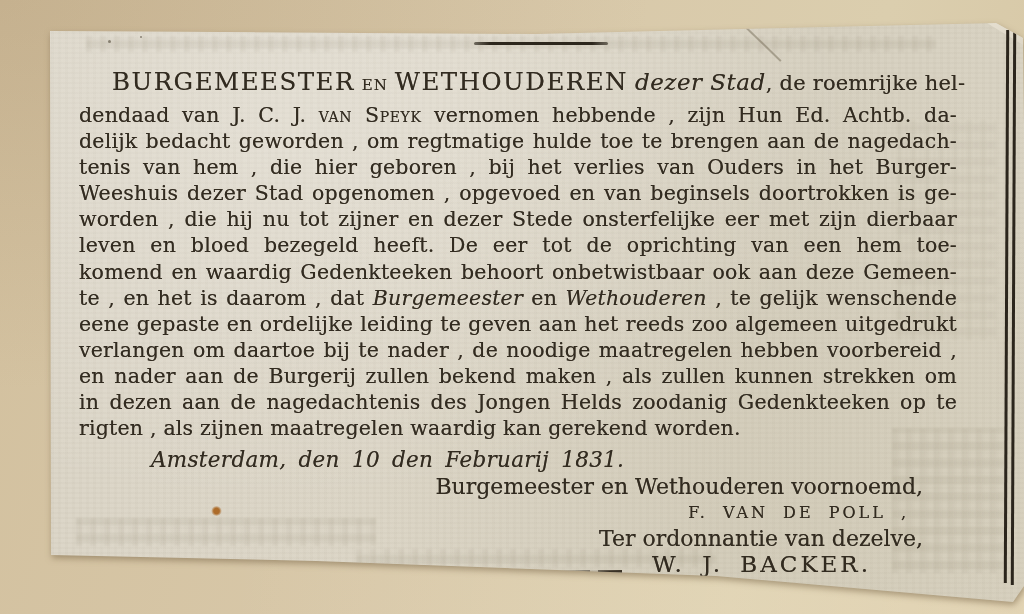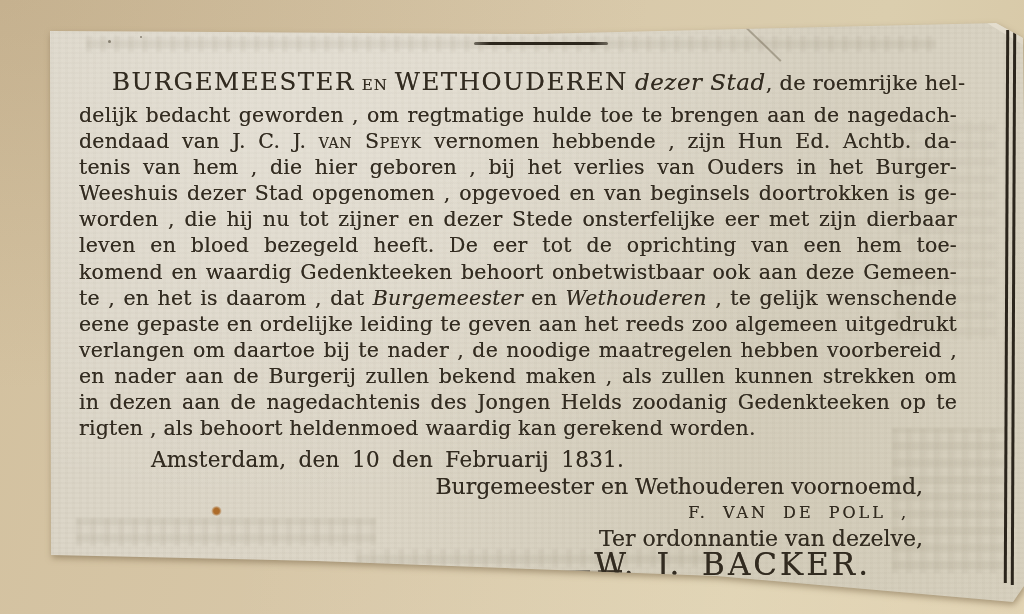"delijk bedacht geworden , om" div.tline { order: before "dendaad van J. C. J." -> after "dendaad van J. C. J." }
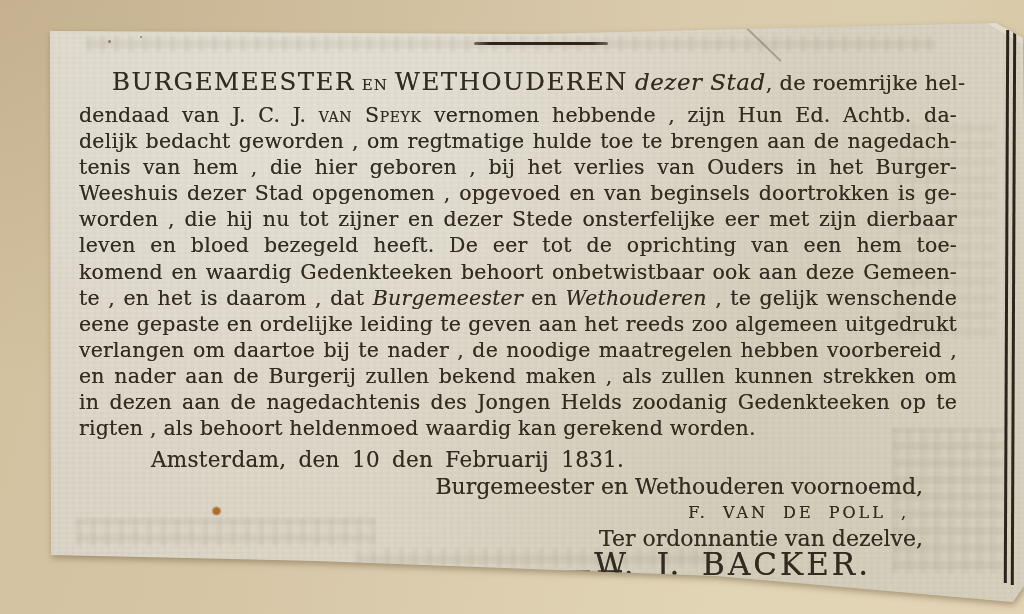"rigten , als behoort heldenmoed" div.tline { text: behoort heldenmoed -> zijnen maatregelen }
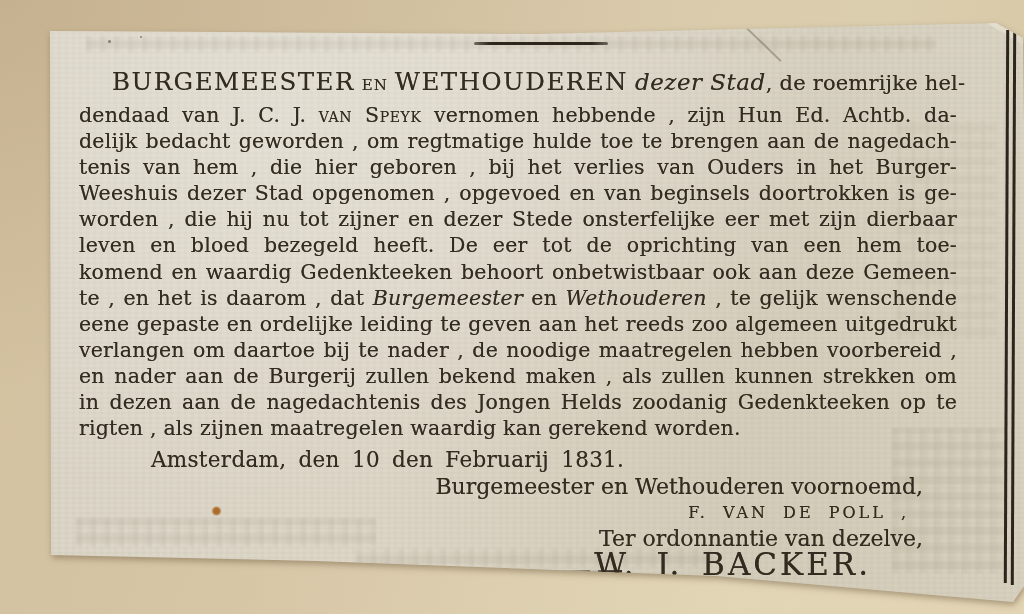"Amsterdam, den 10 den Februarij" .dateline { font-style: none -> italic }
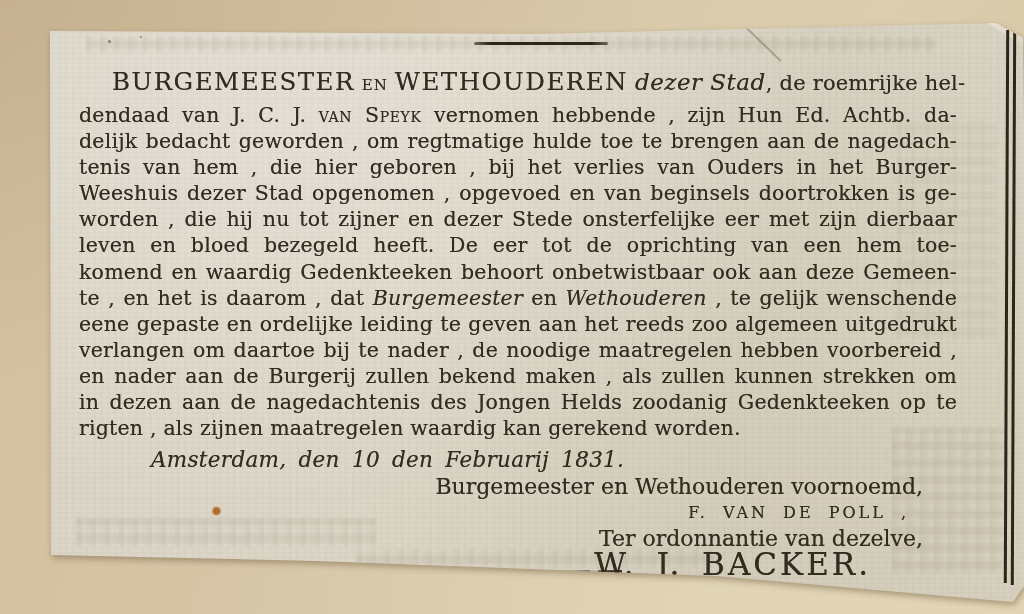"W. J. BACKER." .sig.caps2 { font-size: 31px -> 23px }
